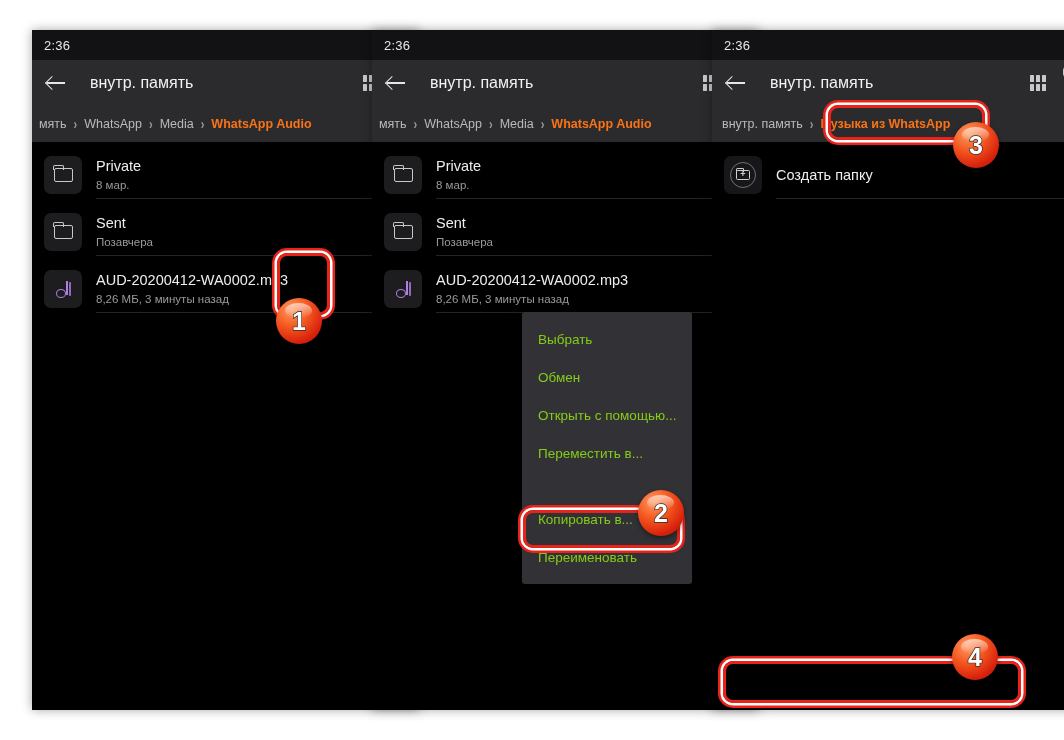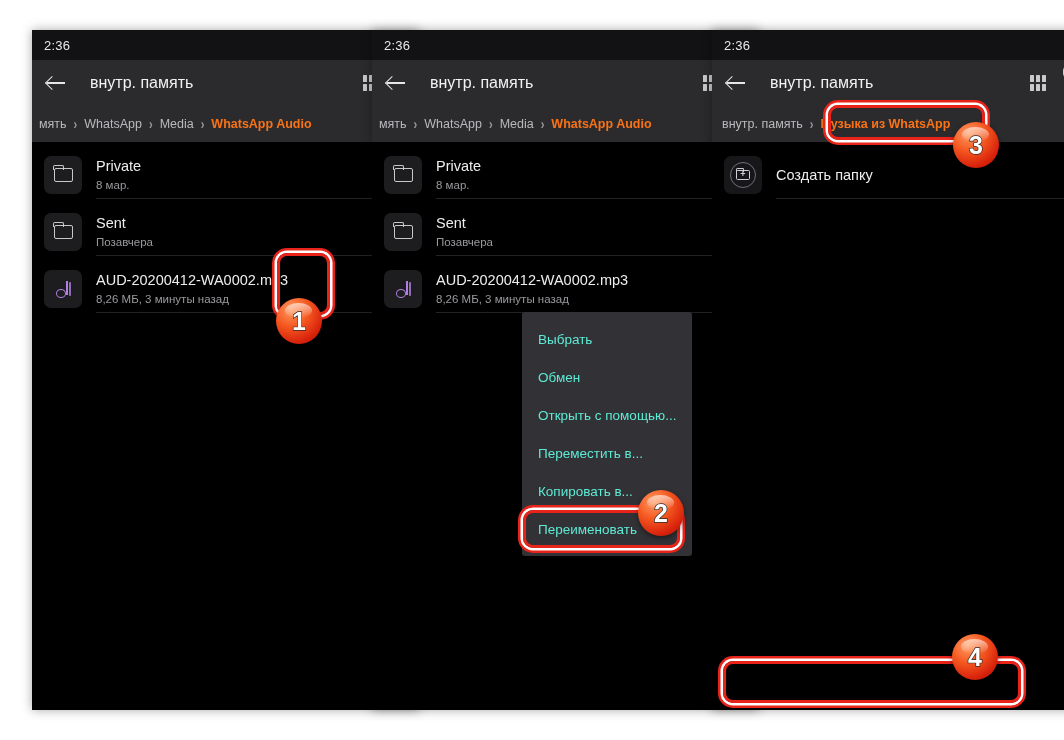"Выбрать" .popup-item { color: #5eead4 -> #84cc16 }
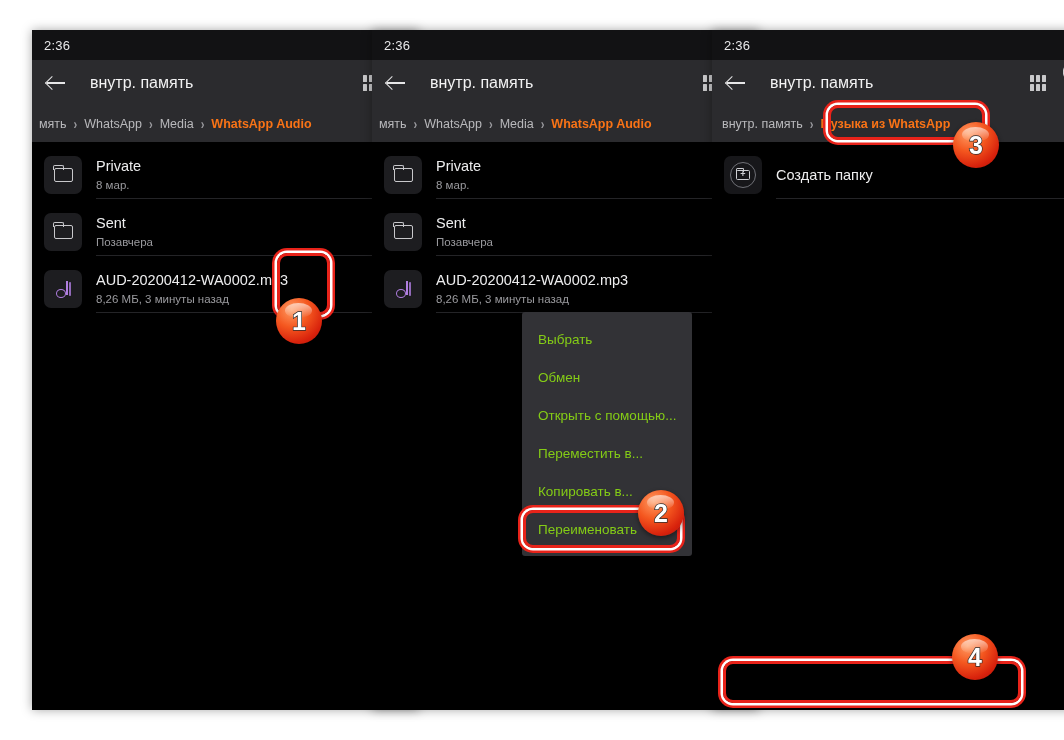"Копировать в..." .popup-item.focus { margin-top: none -> 28px }
